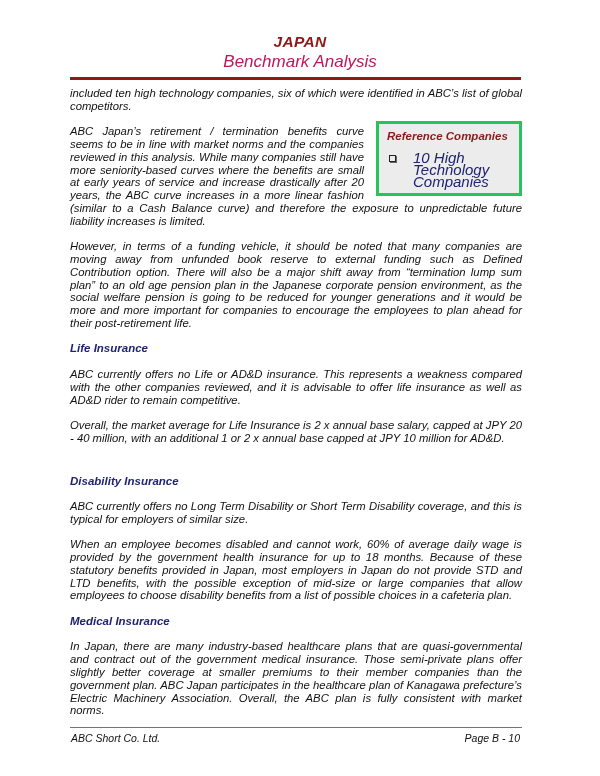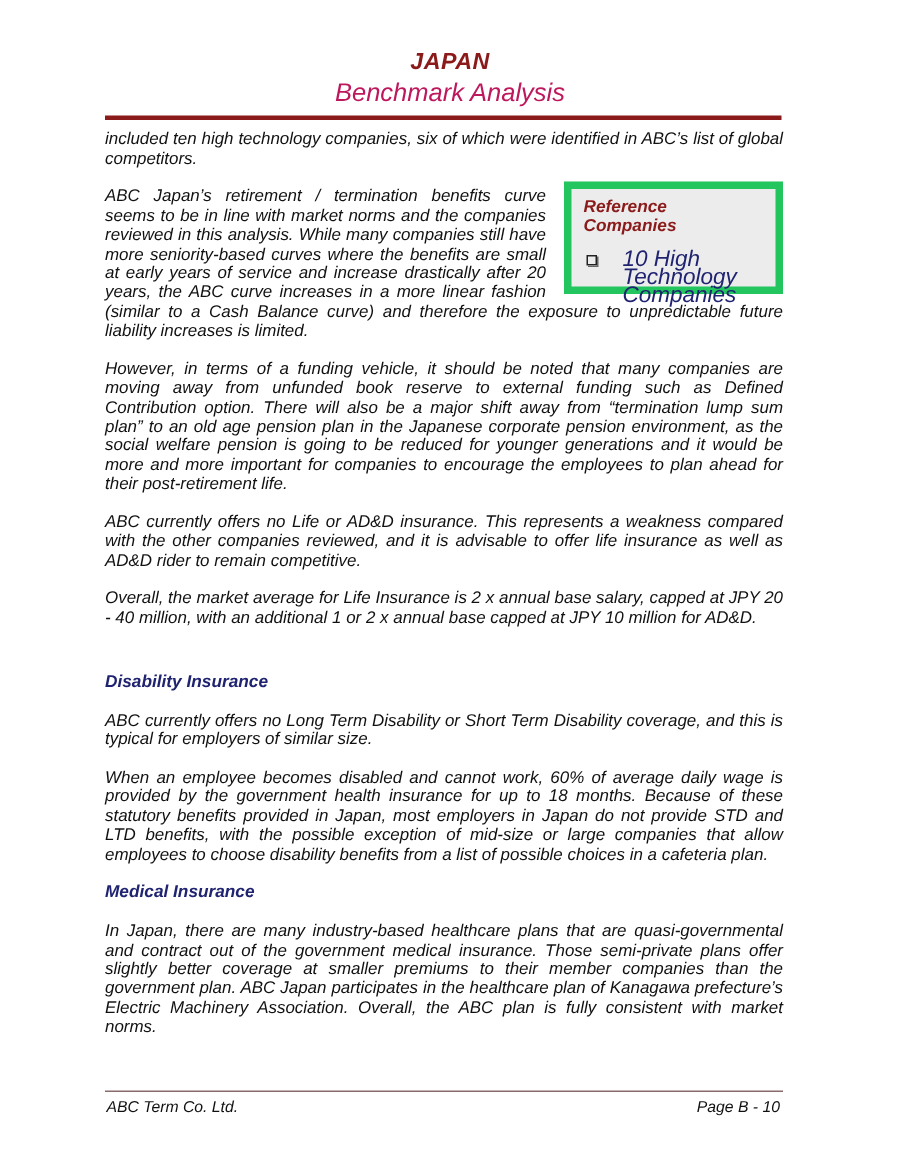"Reference Companies" .ref-box { border: 5px solid #22c55e -> 3px solid #22c55e }
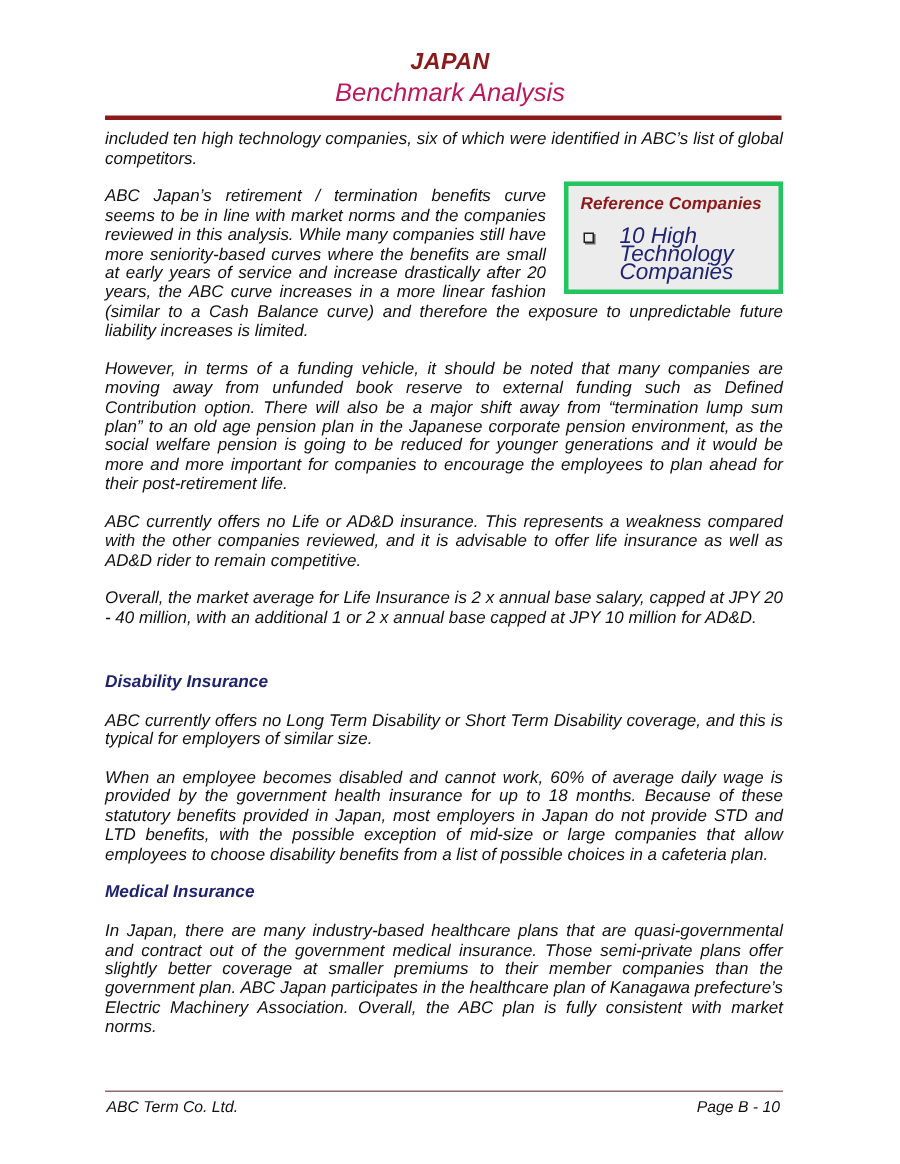"Life Insurance" div.section-heading { html: none -> <div>Life Insurance</div> }
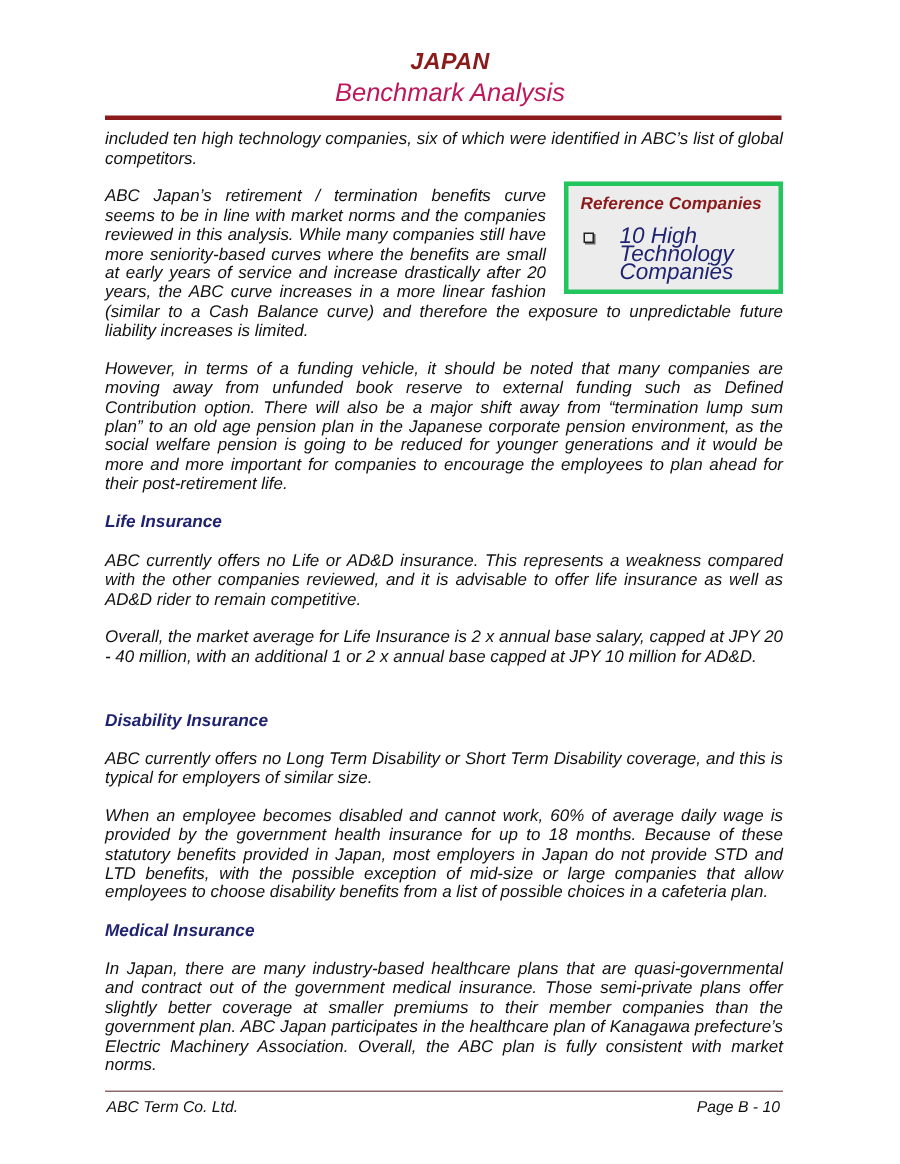"ABC Term Co. Ltd." div.footer-left { text: Term -> Short }
